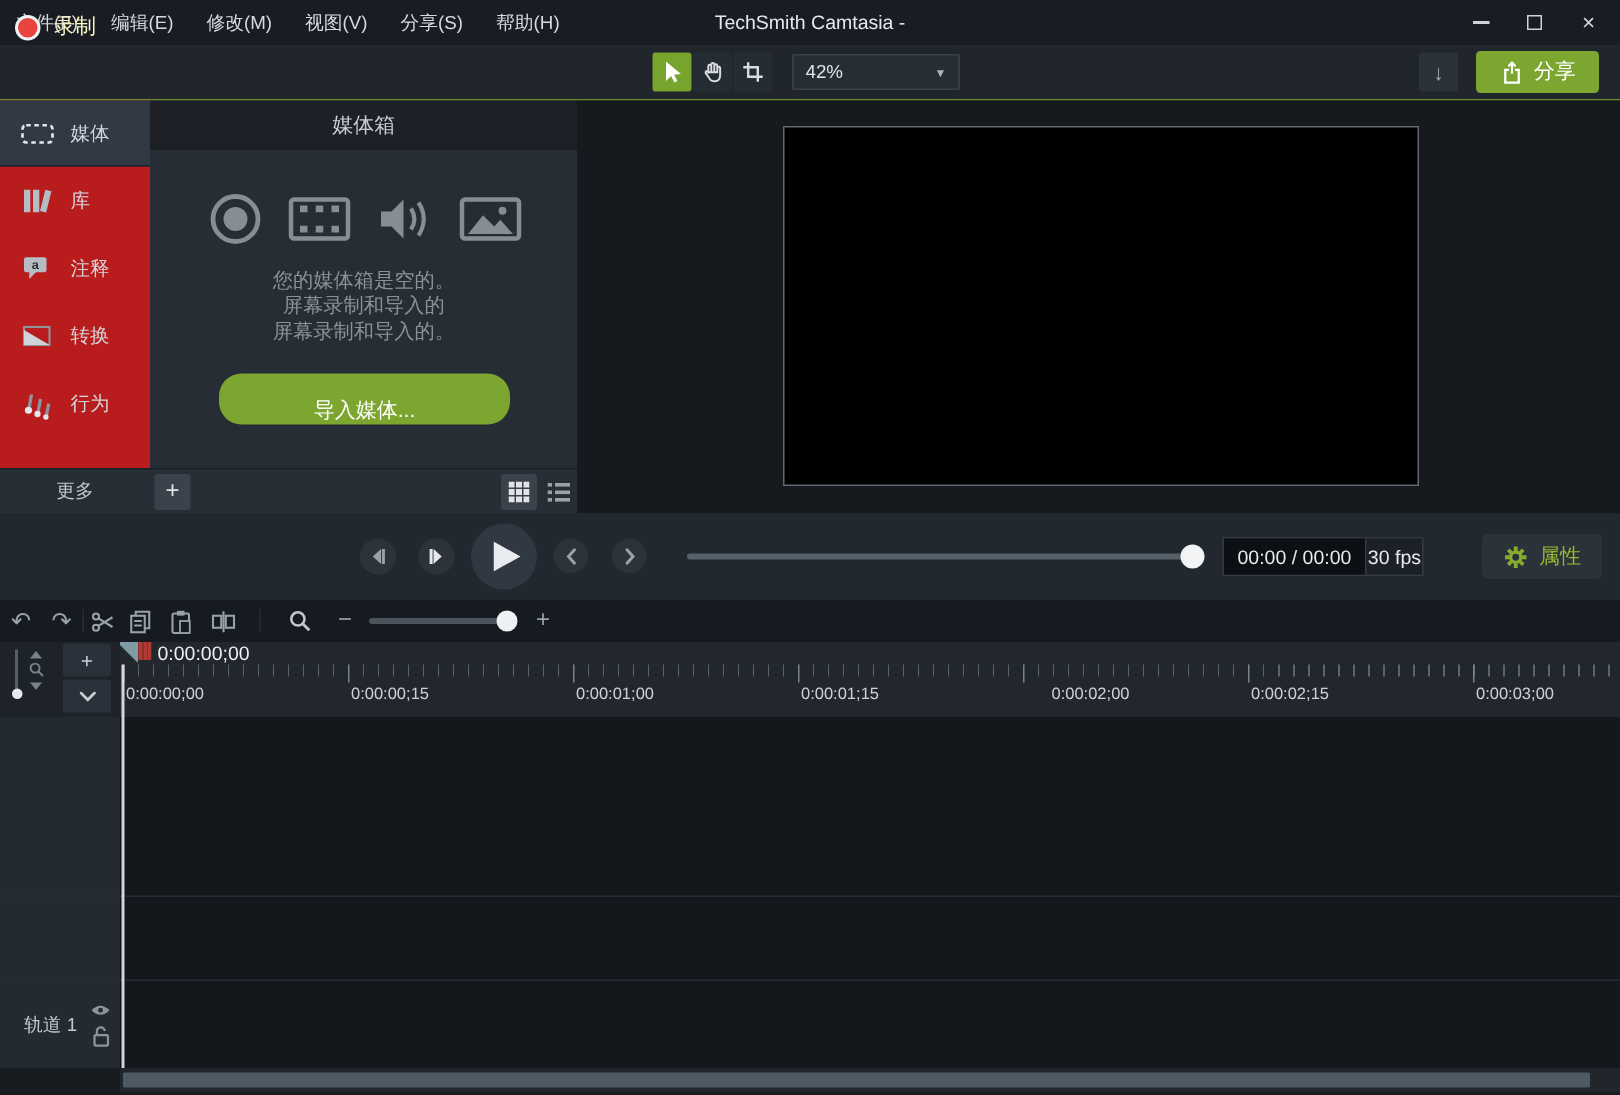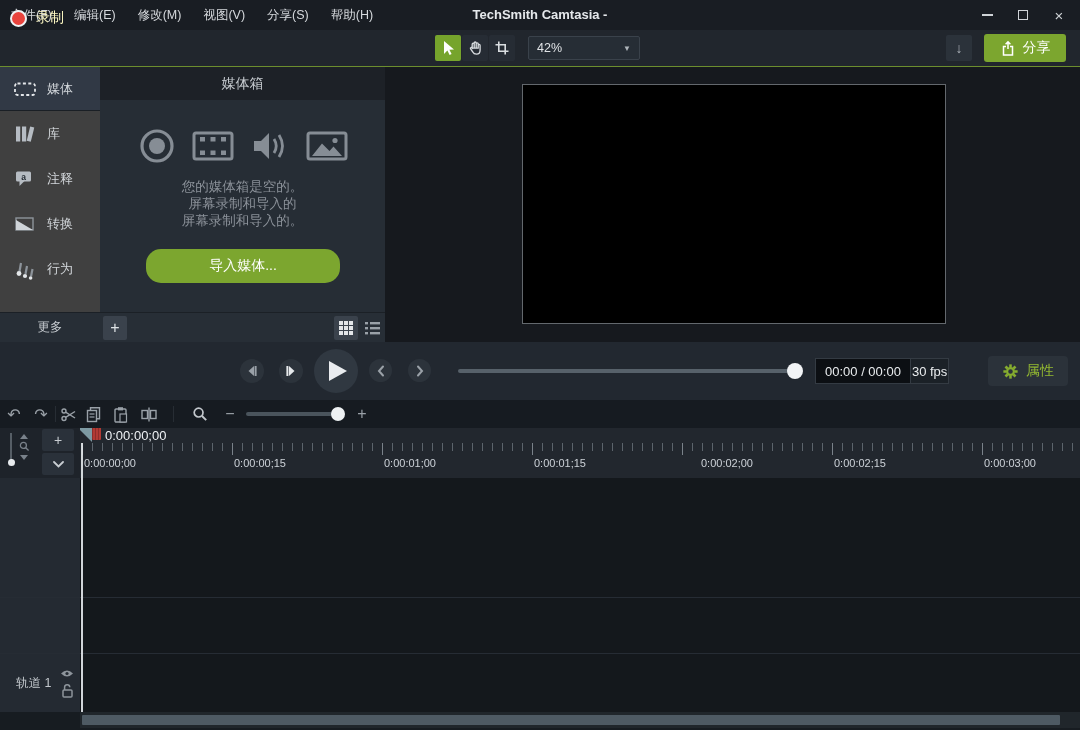"TechSmith Camtasia -" #win-title { font-weight: bold -> none }
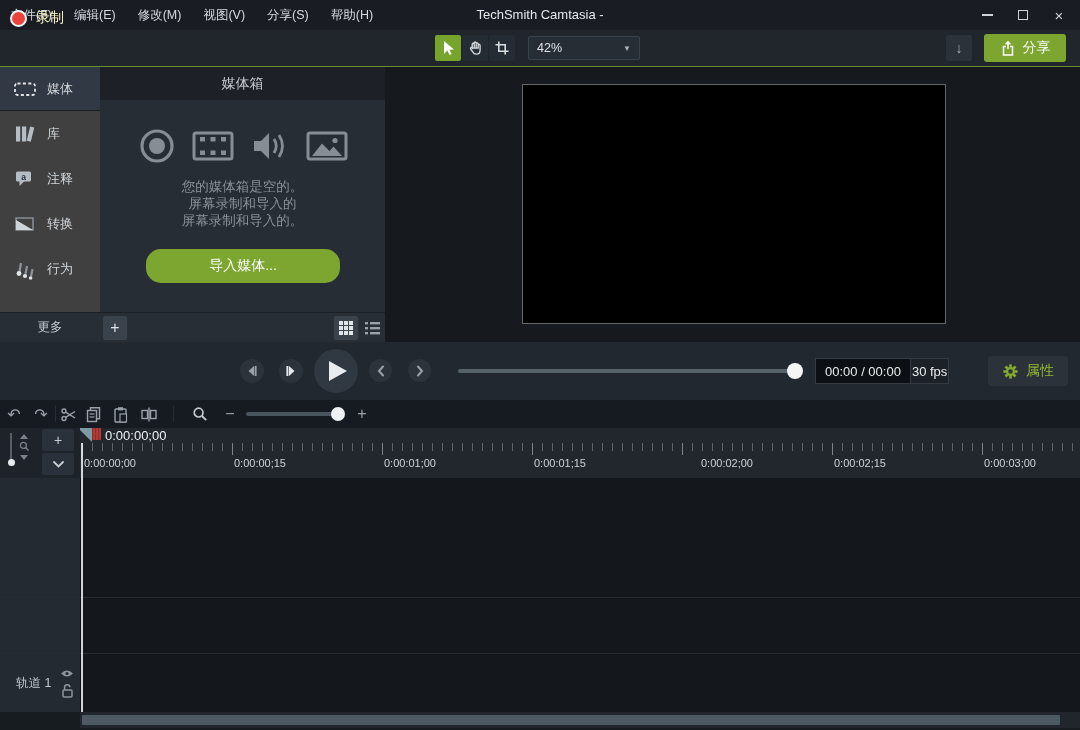"媒体" #sidebar { background: #404040 -> #b91c1c }
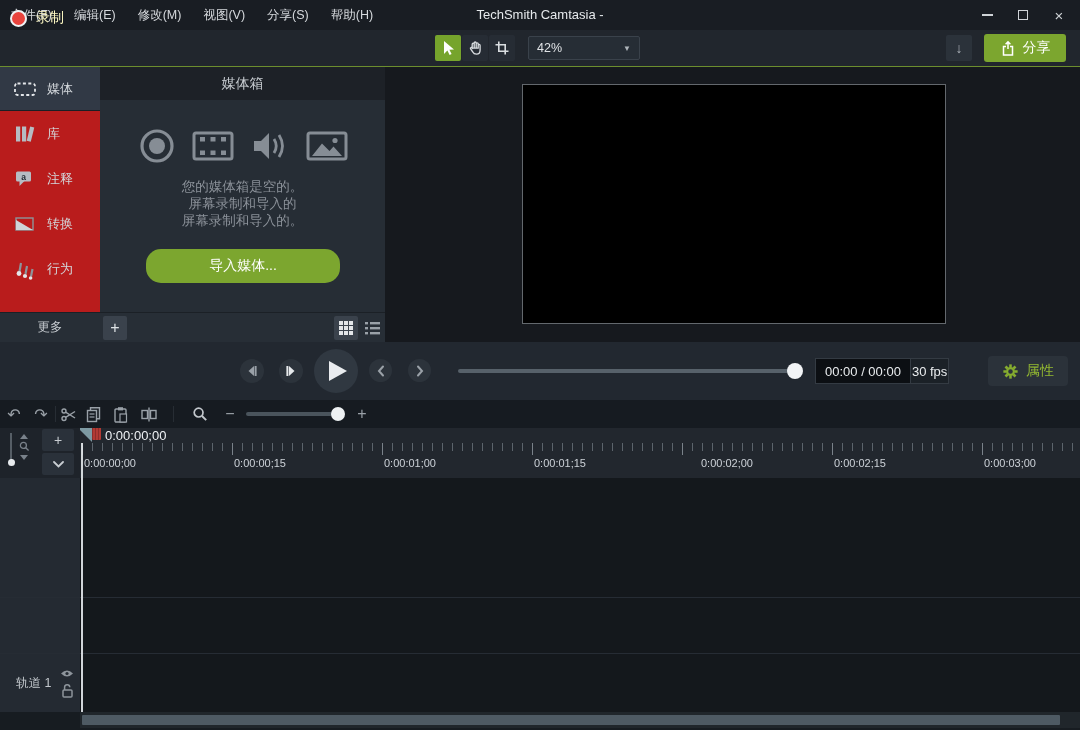"导入媒体..." #import-btn { align-items: center -> flex-end }
